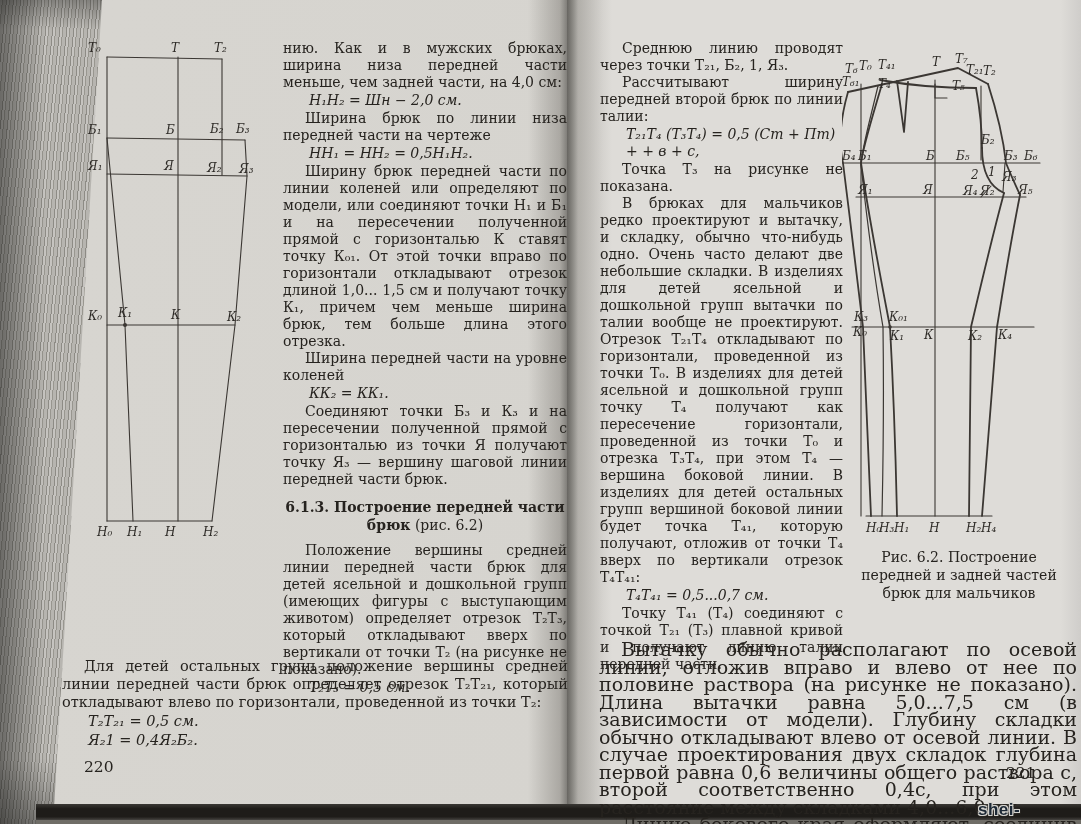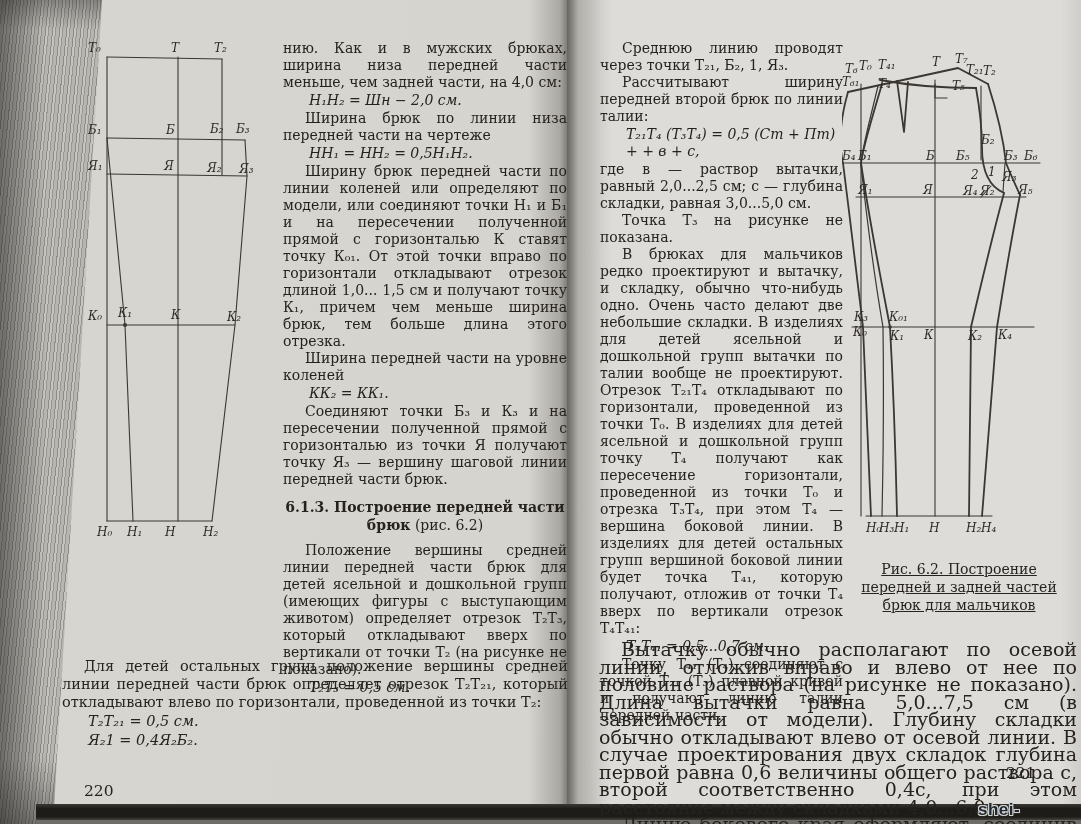"где в — раствор вытачки," p.pn { html: <p>где в — раствор вытачки, равный 2,0...2,5 см; с — глубина складки, равная 3,0...5,0 см.</p> -> none }
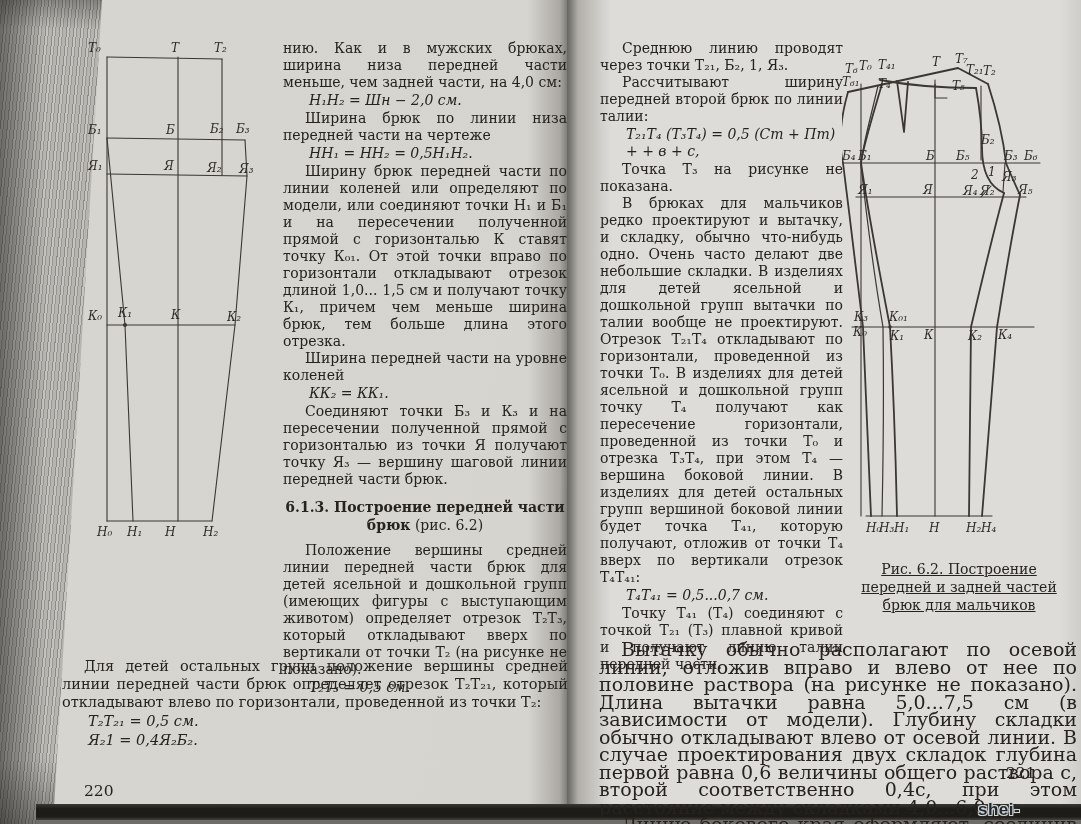"Рис. 6.2. Построение передней и" .cap2 { text-decoration: underline -> none; top: 560px -> 548px }
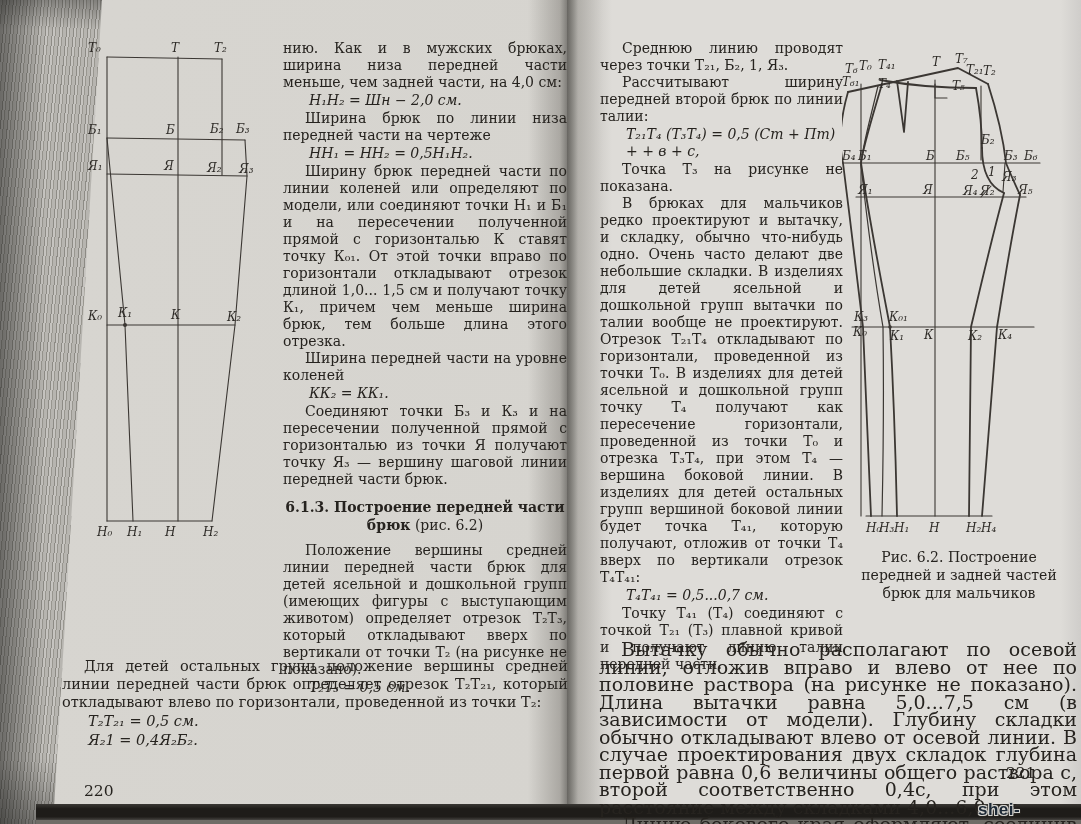"220" .no220 { margin-top: 24px -> none }
